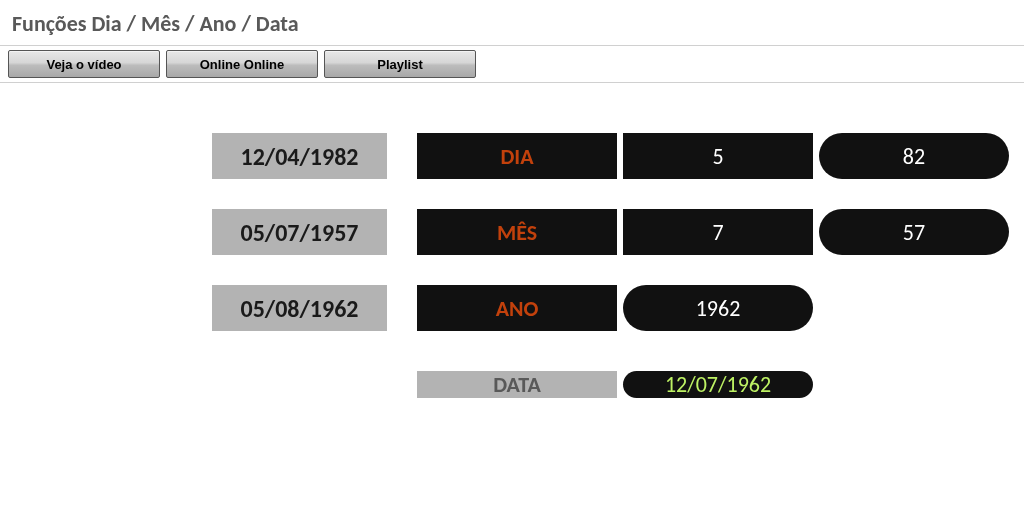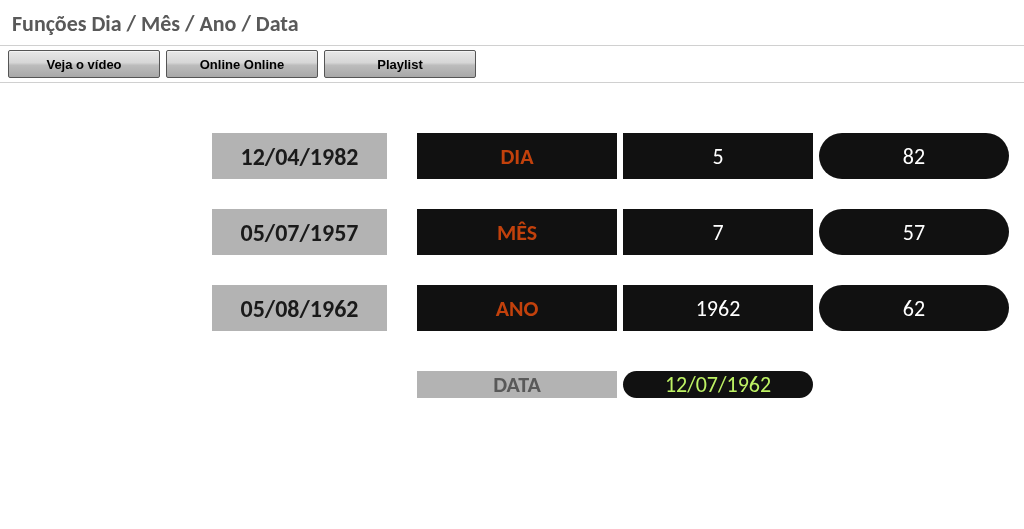"62" div.cell { html: <div>62</div> -> none }
